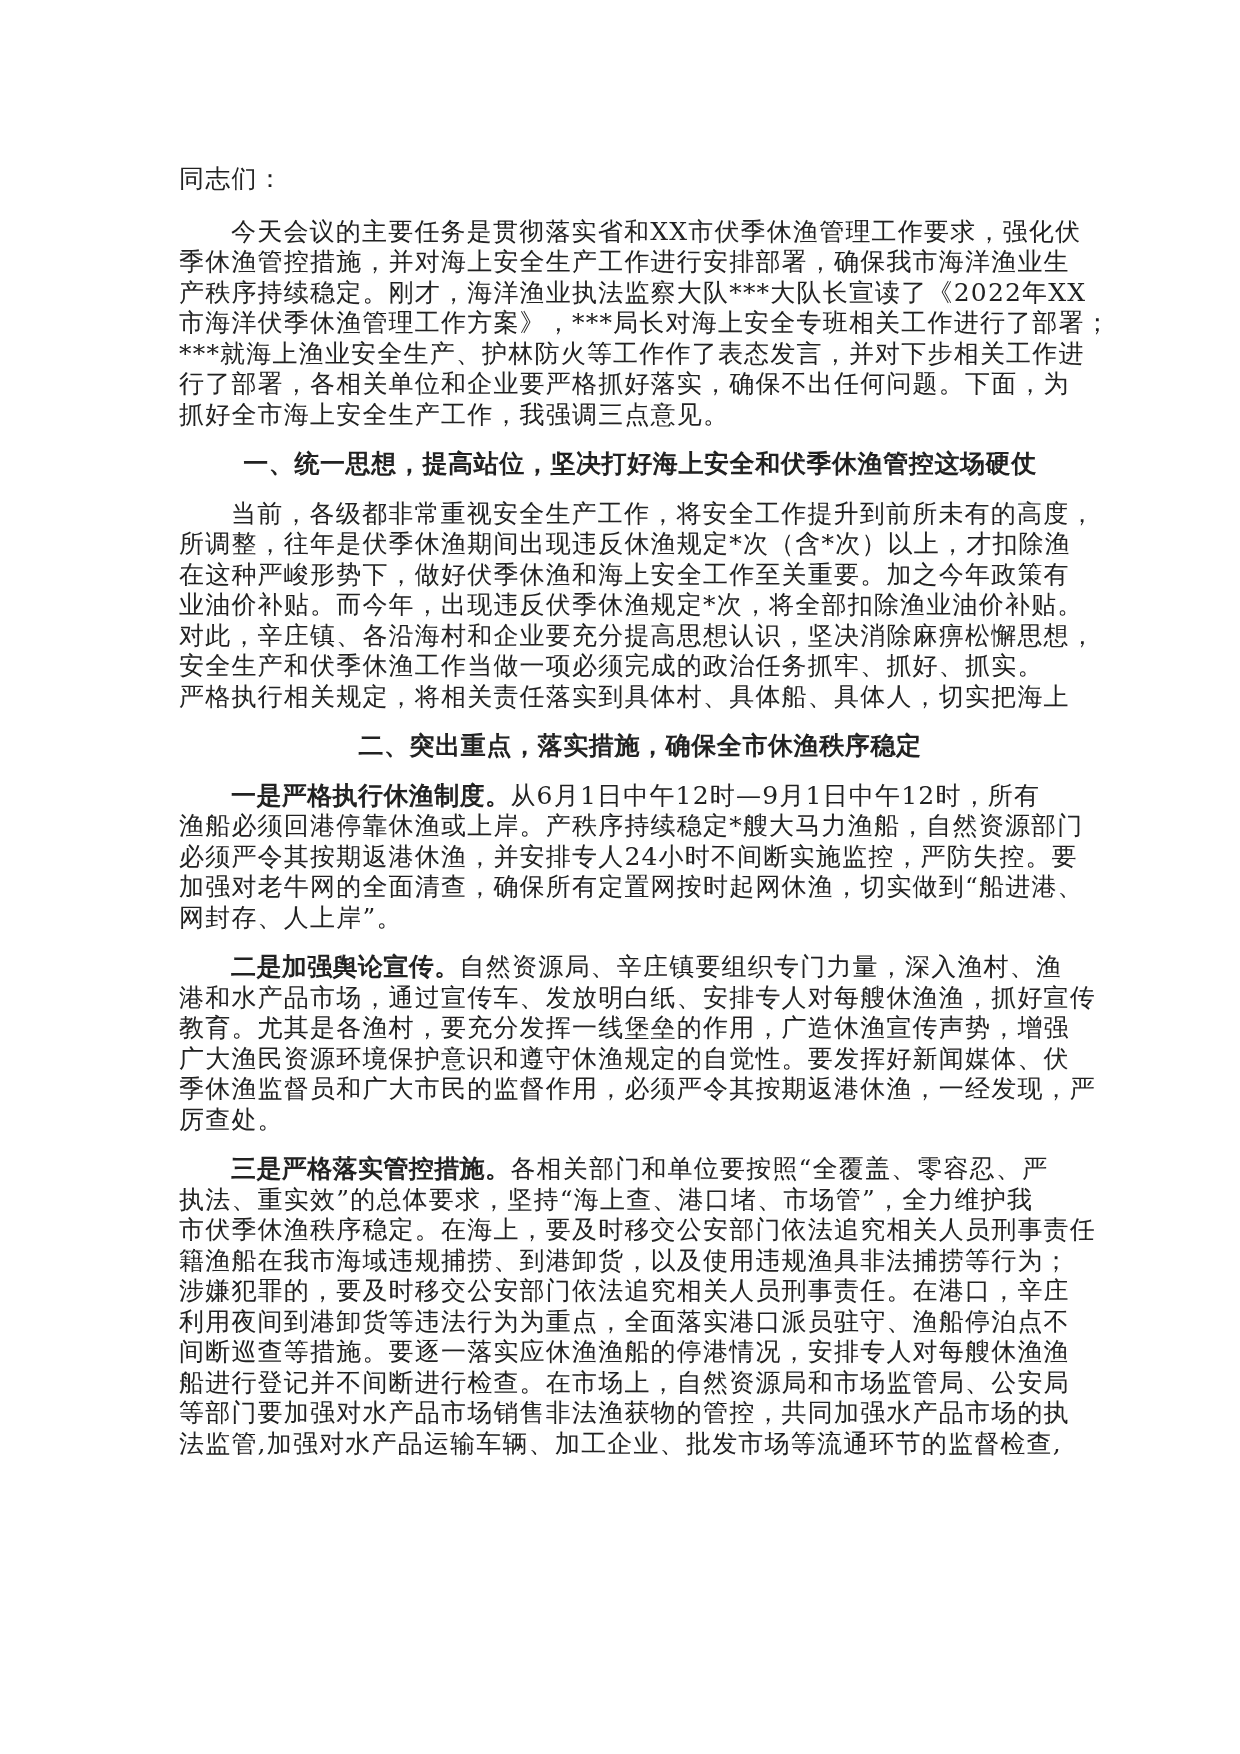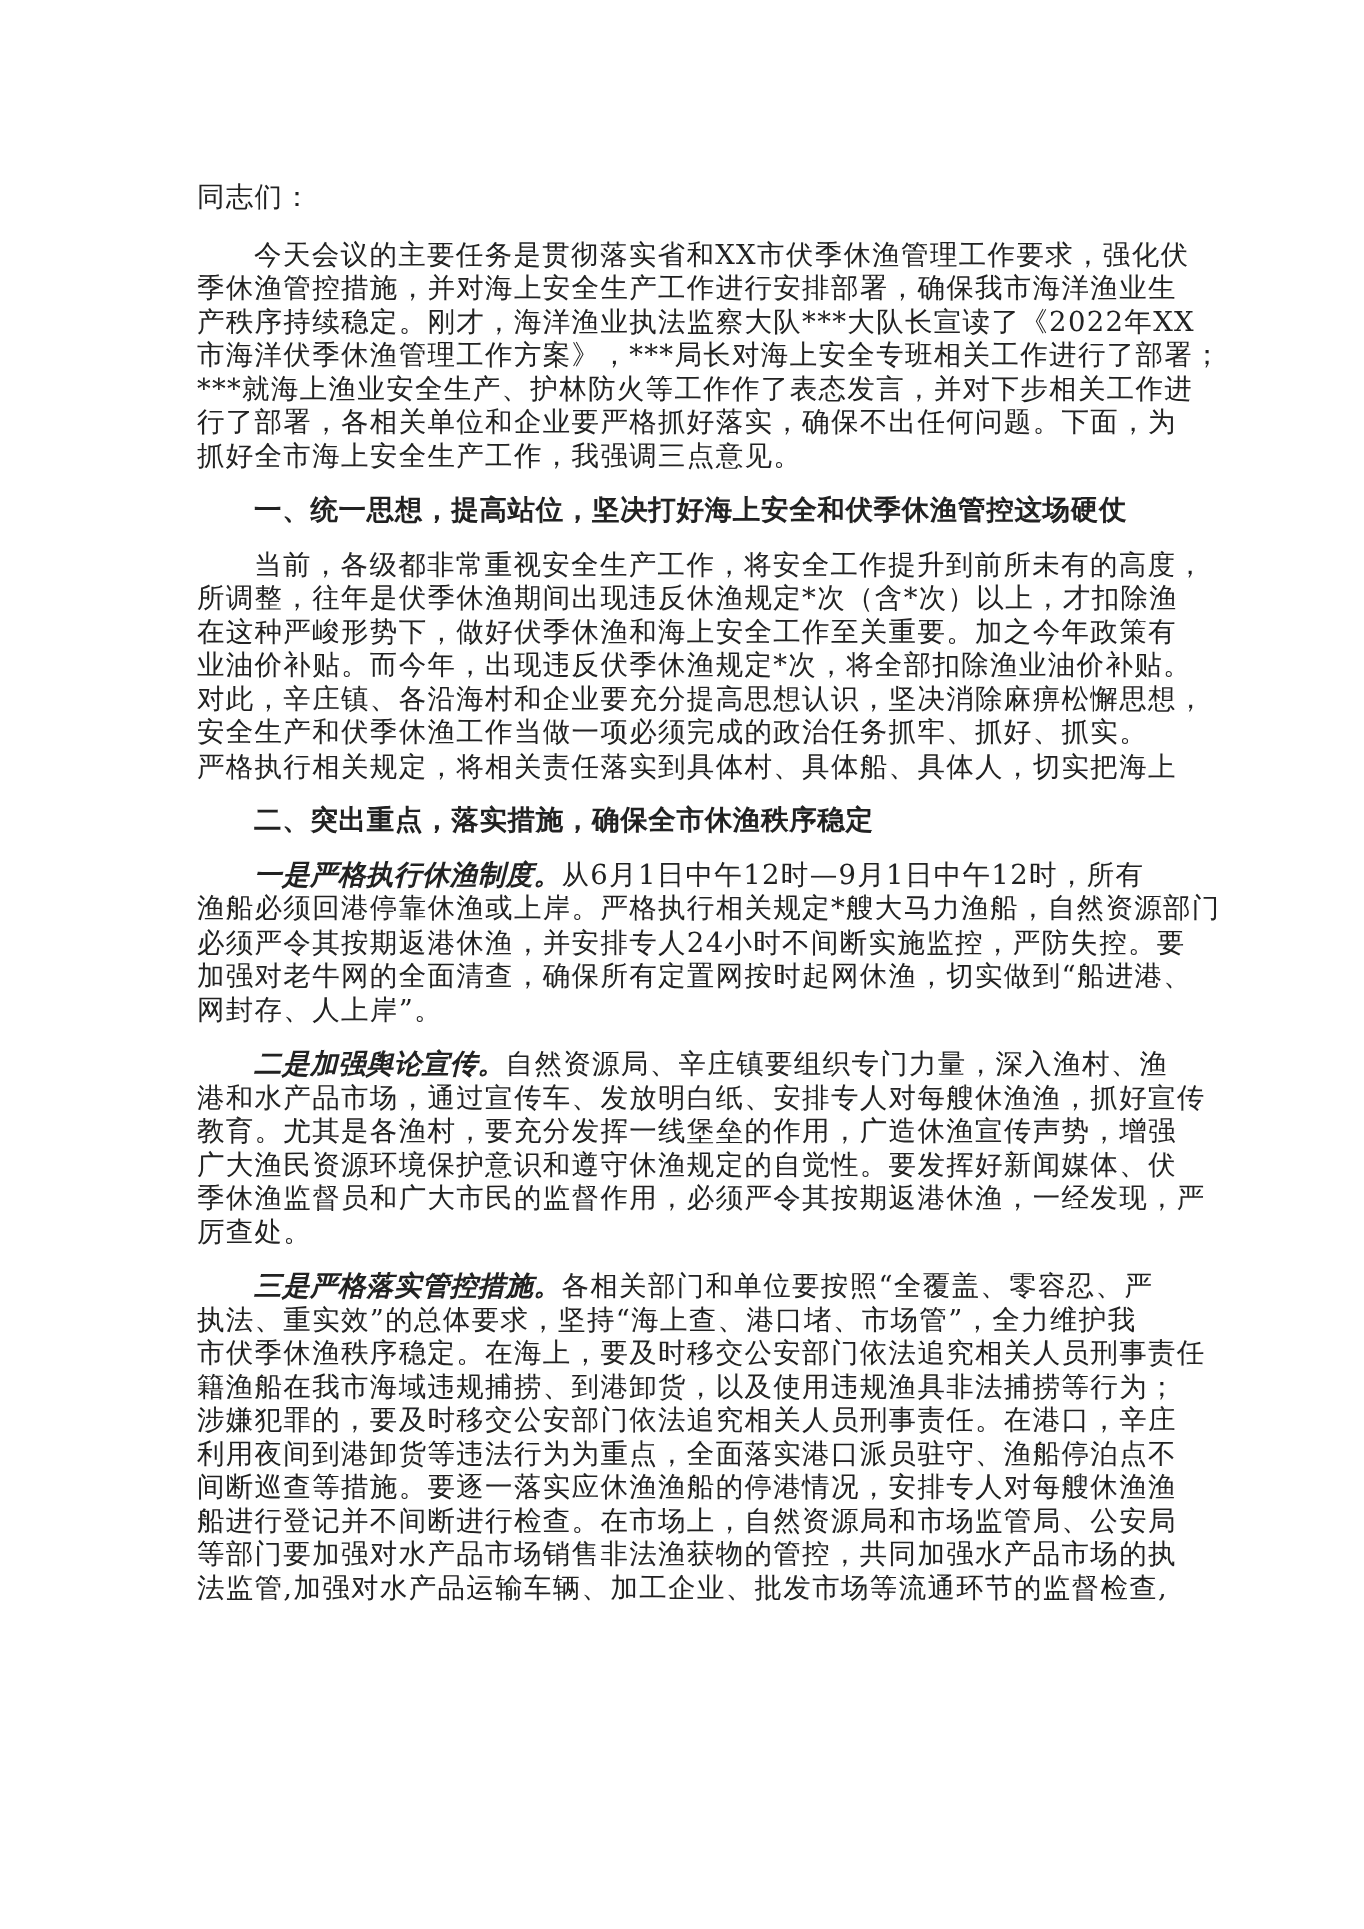"一、统一思想，提高站位，坚决打好海上安全和伏季休渔管控这场硬仗" .heading .line { text-align: none -> center }
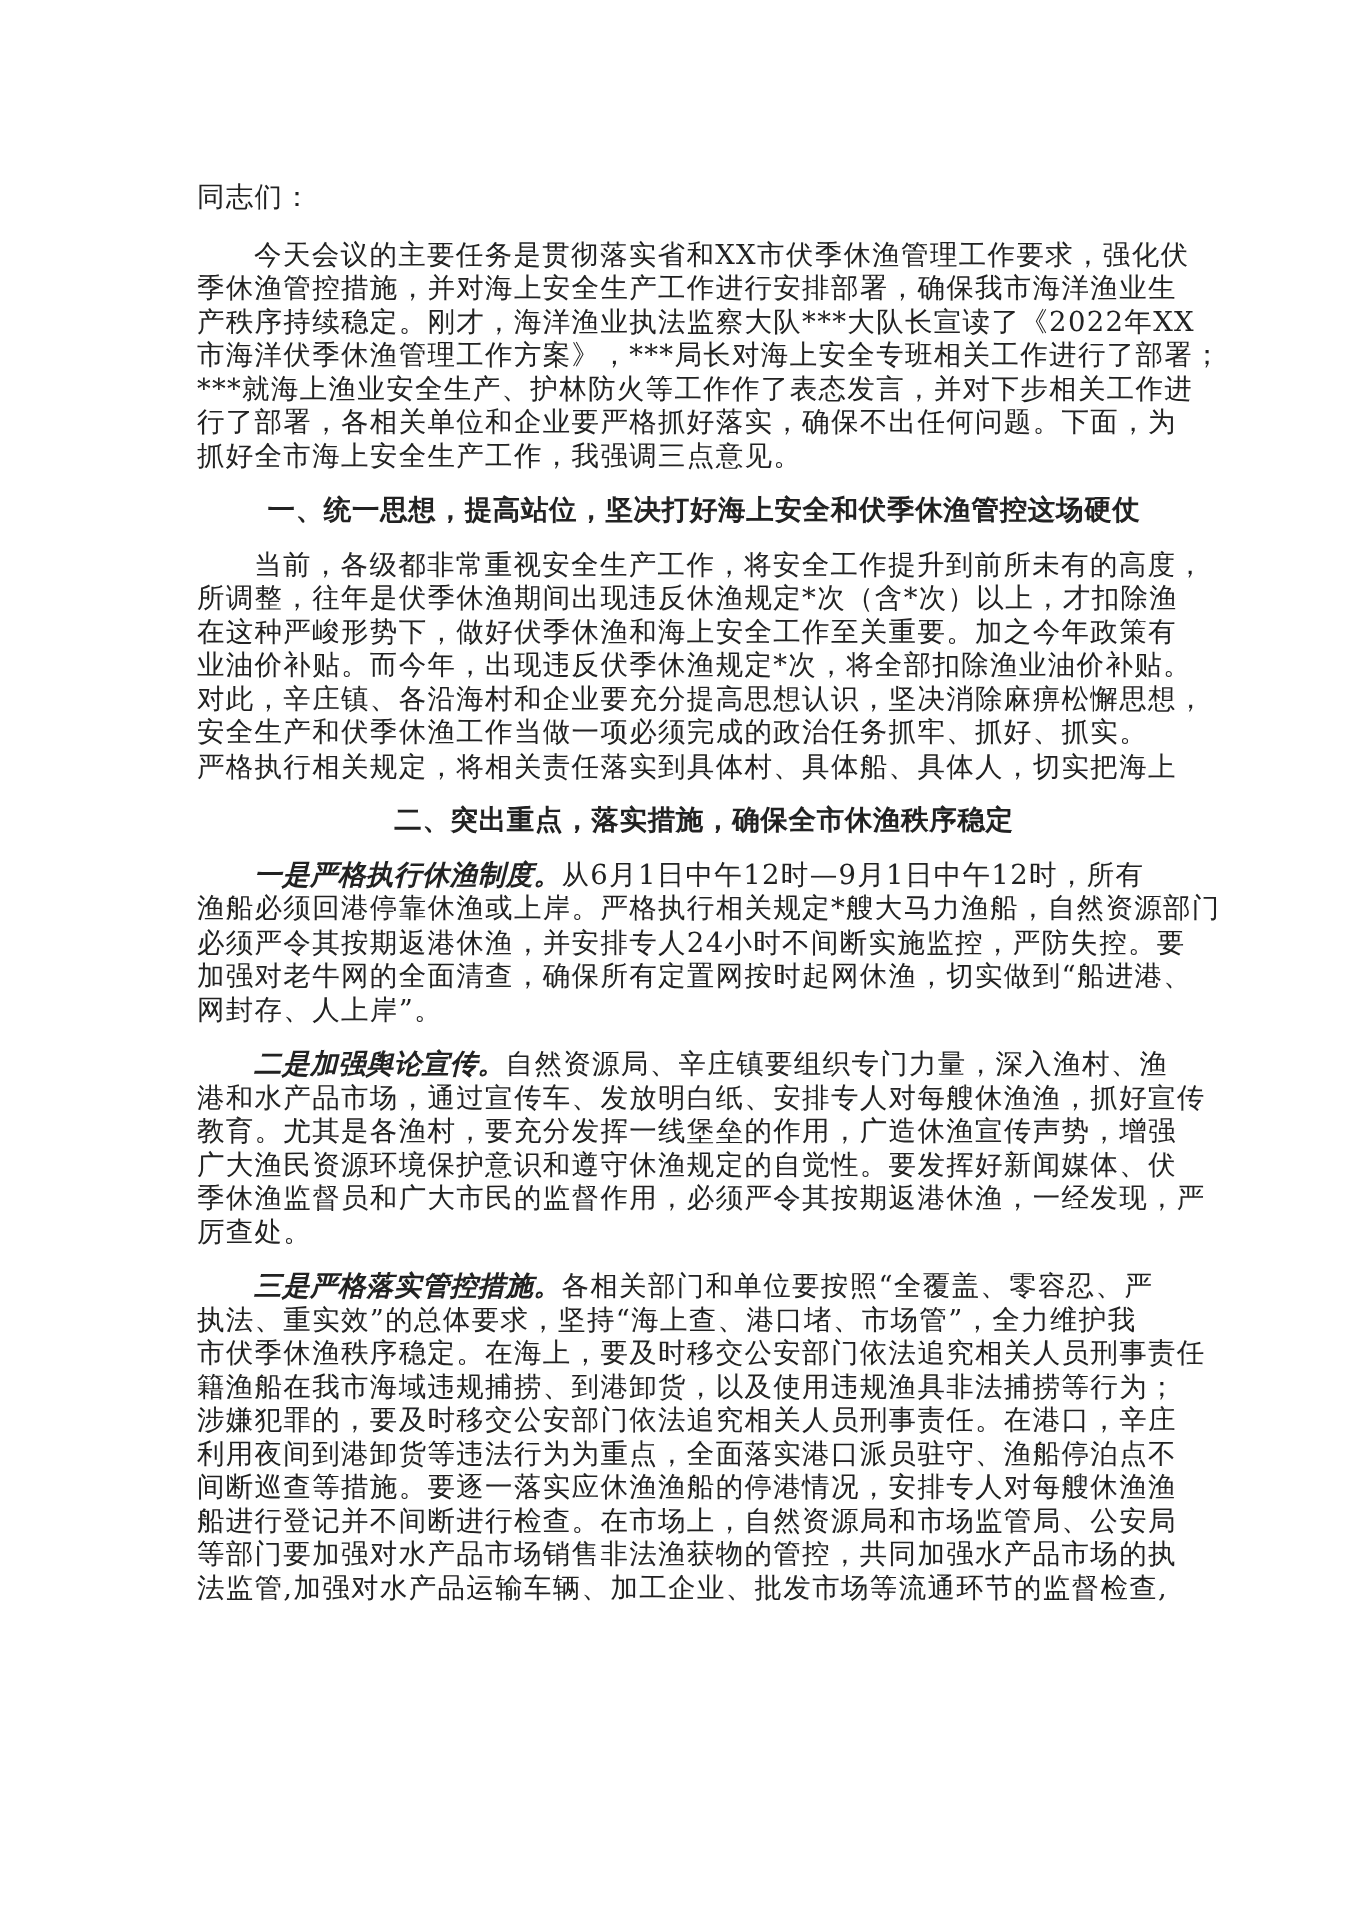"一是严格执行休渔制度。" .lead { font-style: italic -> none }
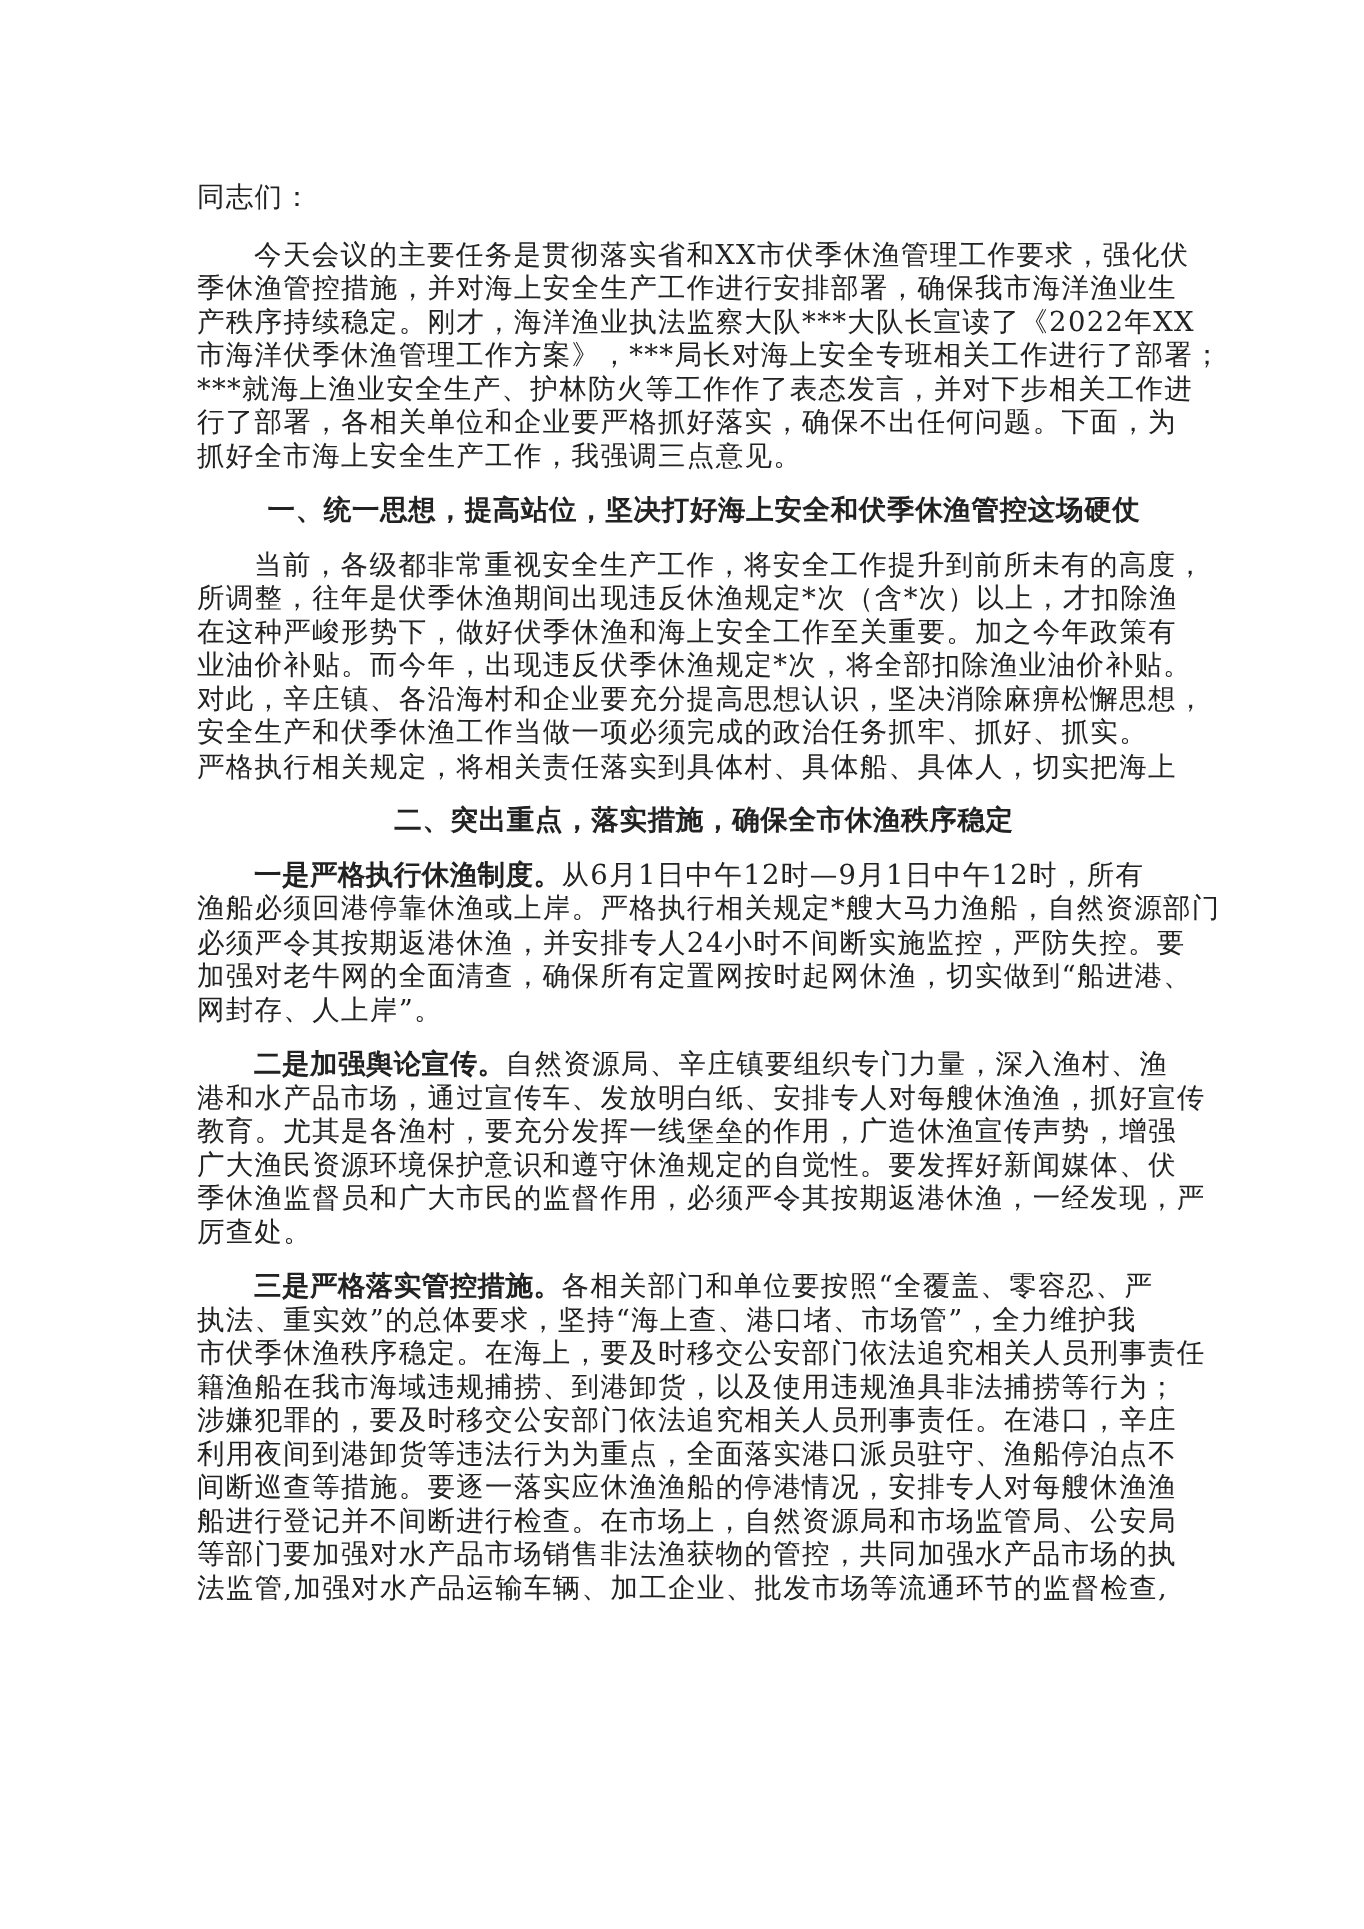"渔船必须回港停靠休渔或上岸。严格执行相关规定*艘大马力渔船，自然资源部门" span.line { text: 严格执行相关规 -> 产秩序持续稳 }
